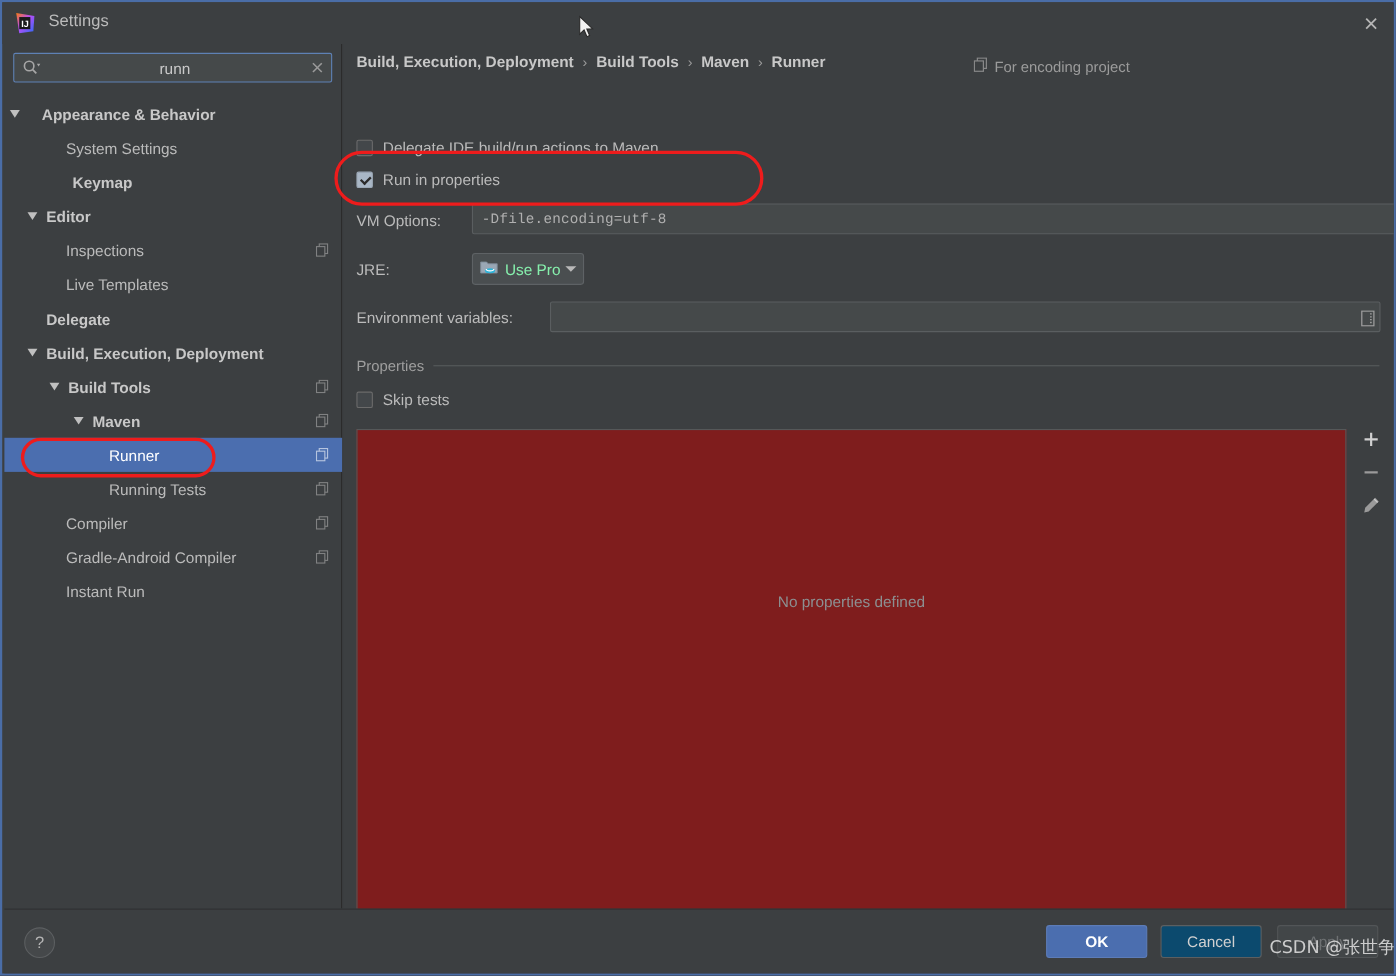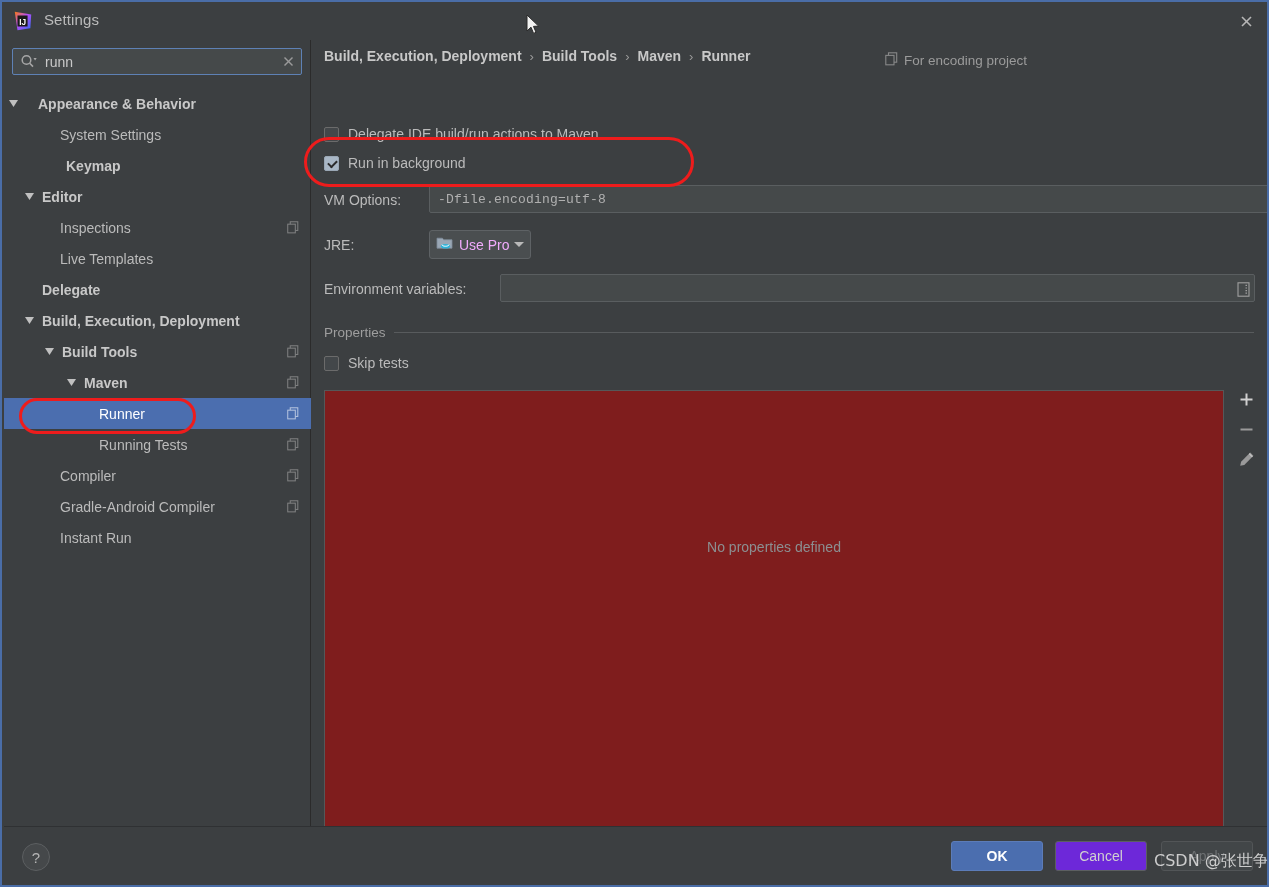"runn" .search-input { text-align: none -> center }
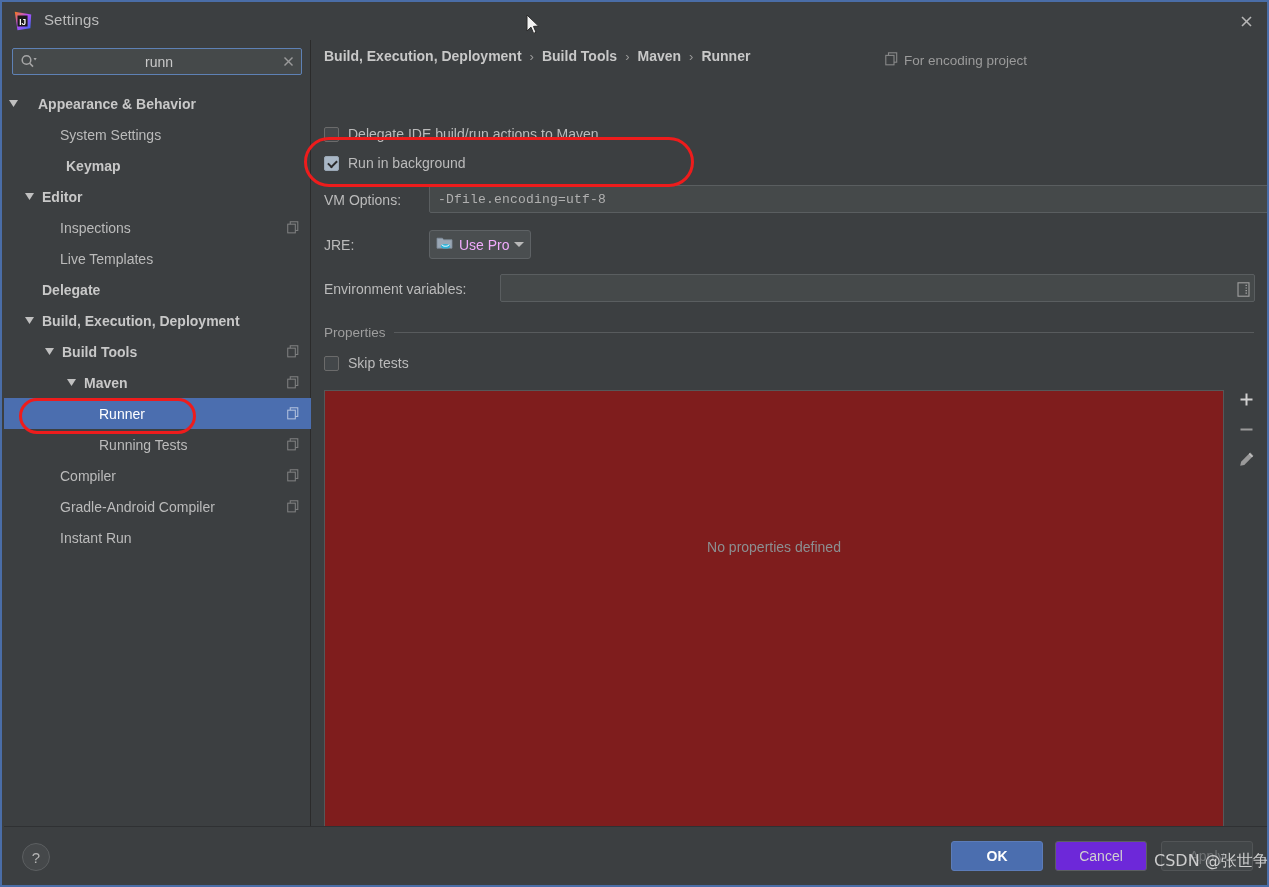"Run in background" span { text: background -> properties }
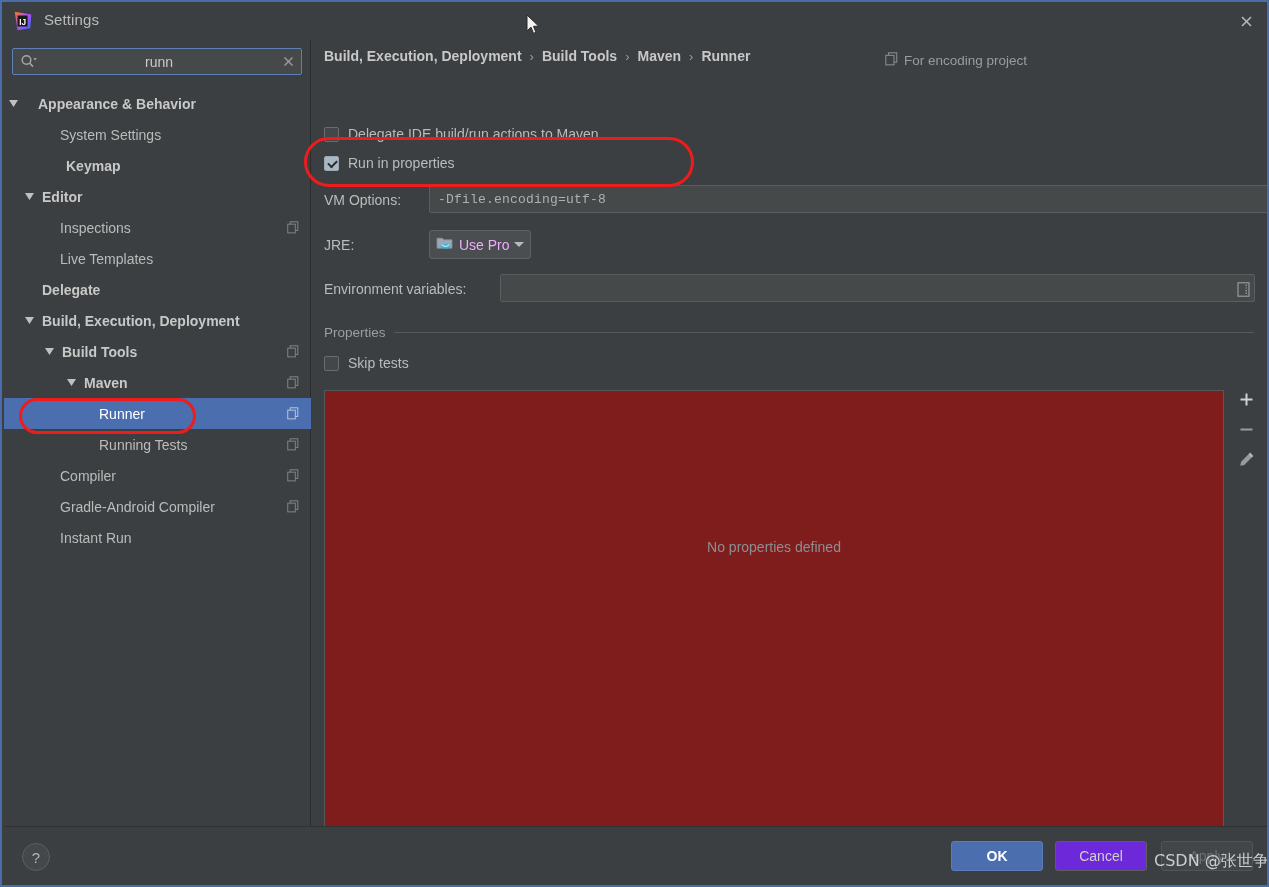"Use Pro" .dropdown .dd-label { color: #f0abfc -> #86efac }
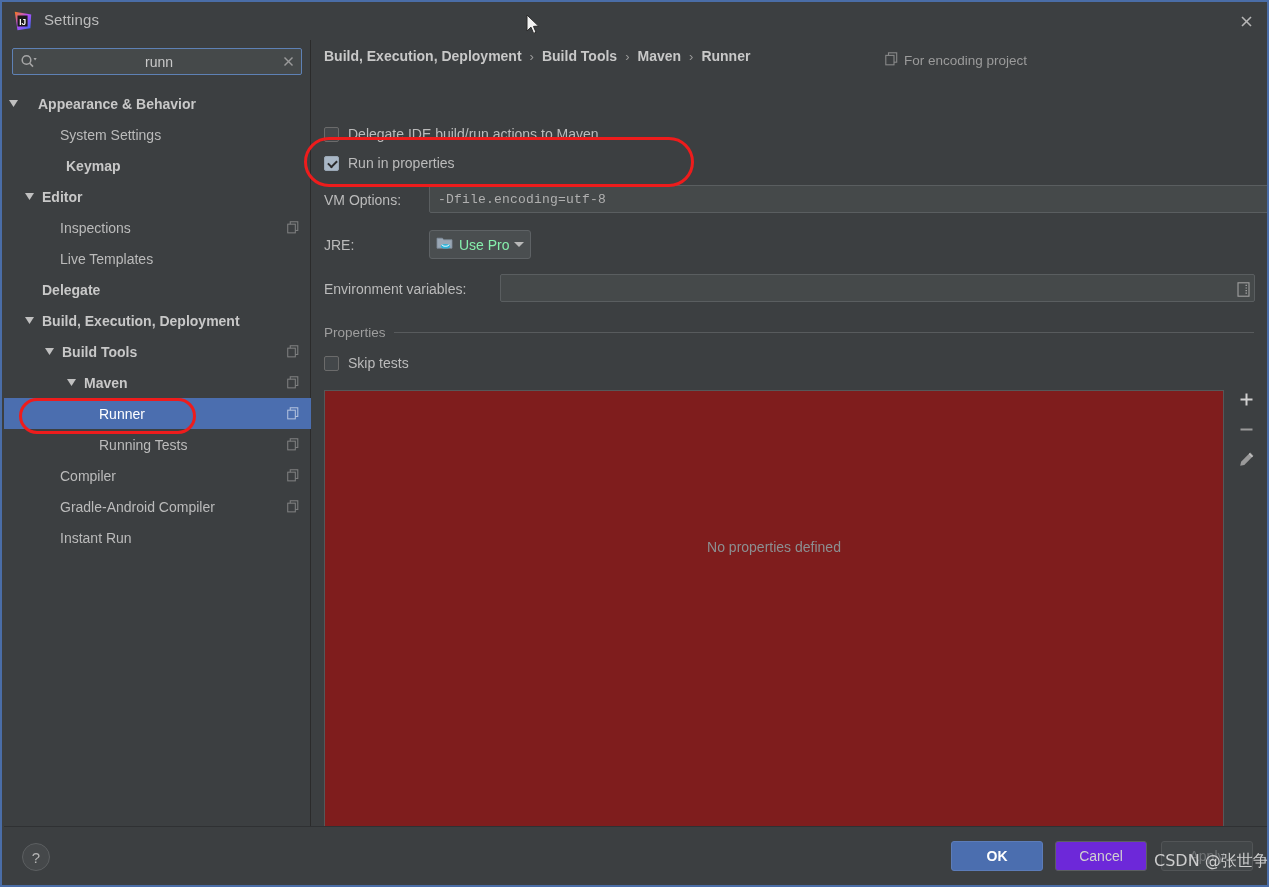"Cancel" .btn { background: #6d28d9 -> #0c4a6e }
